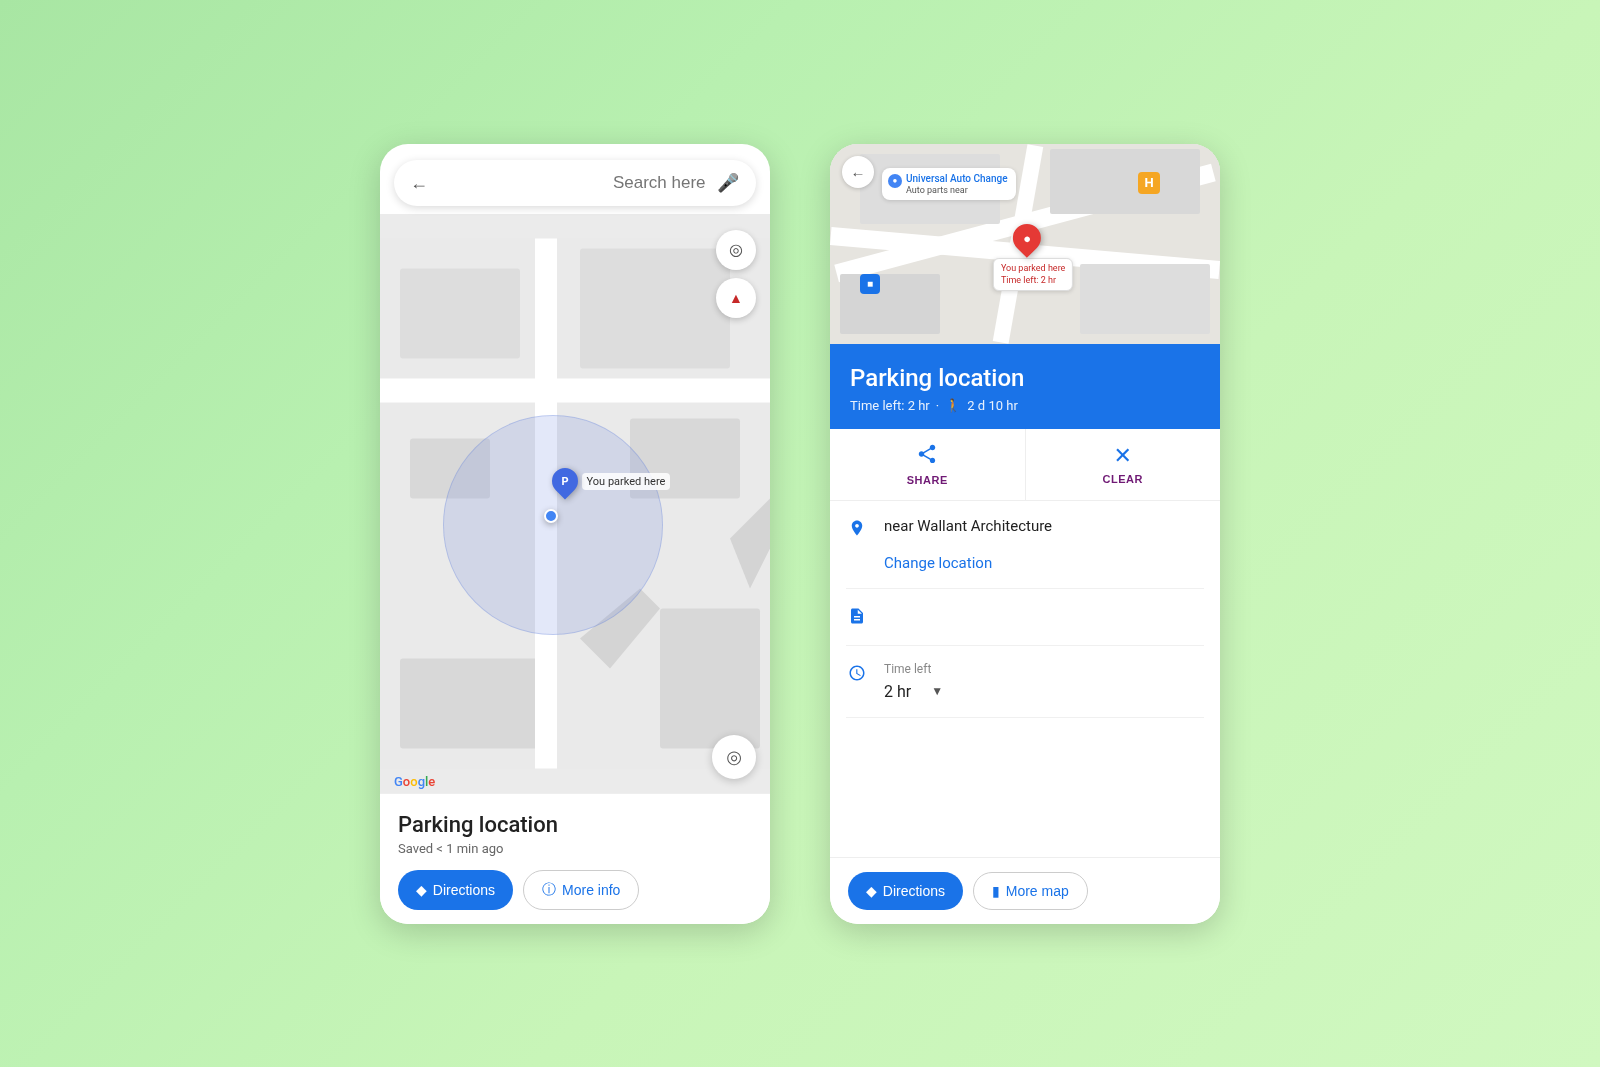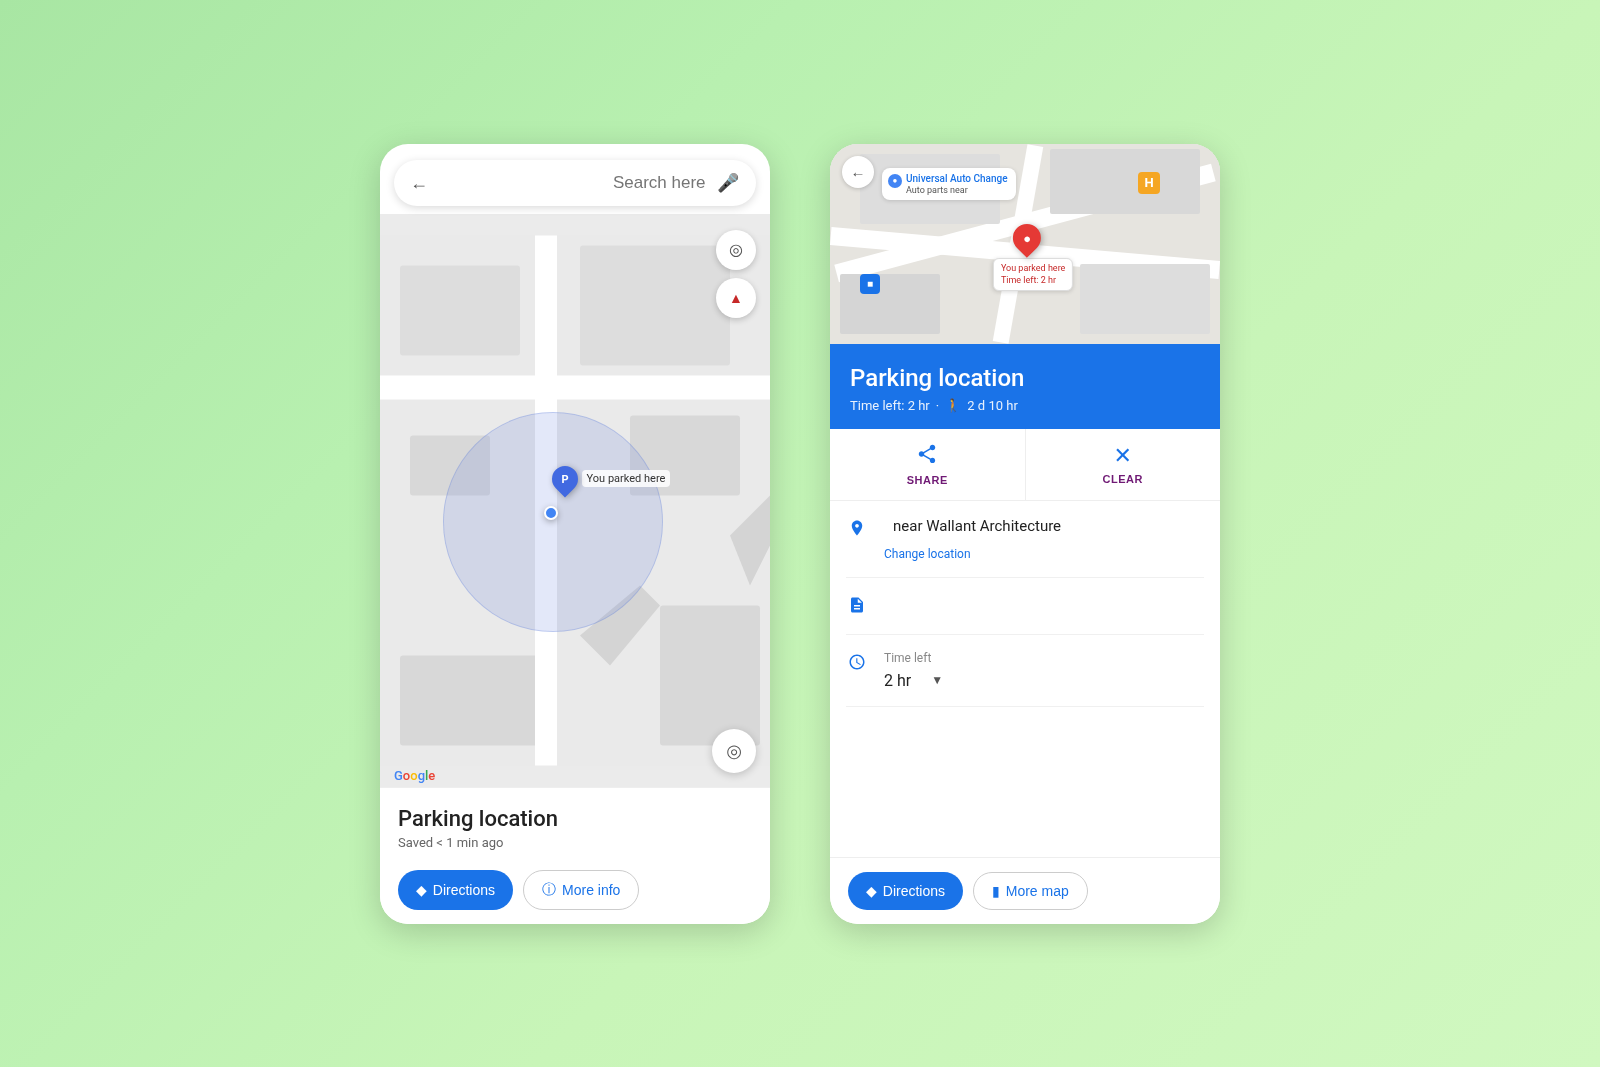"near Wallant Architecture" .info-row-main { margin-left: 9px -> none }
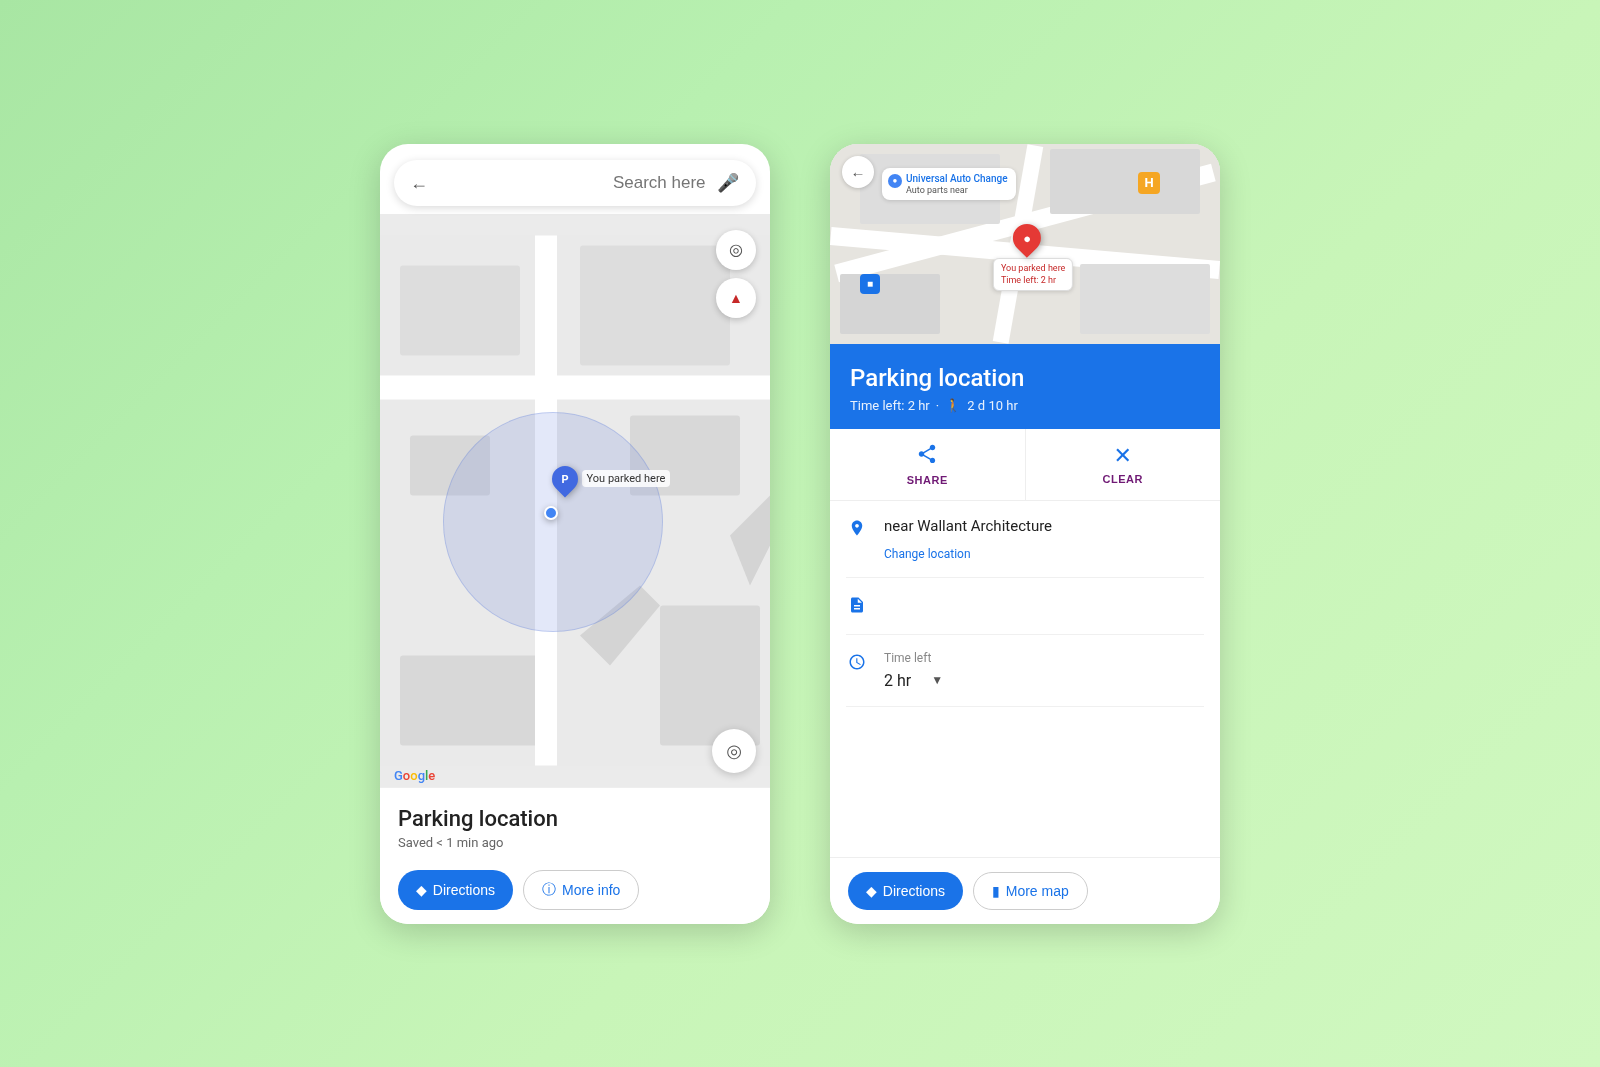"Change location" .info-row-link { font-size: 12px -> 15px; margin-top: 12px -> 19px }
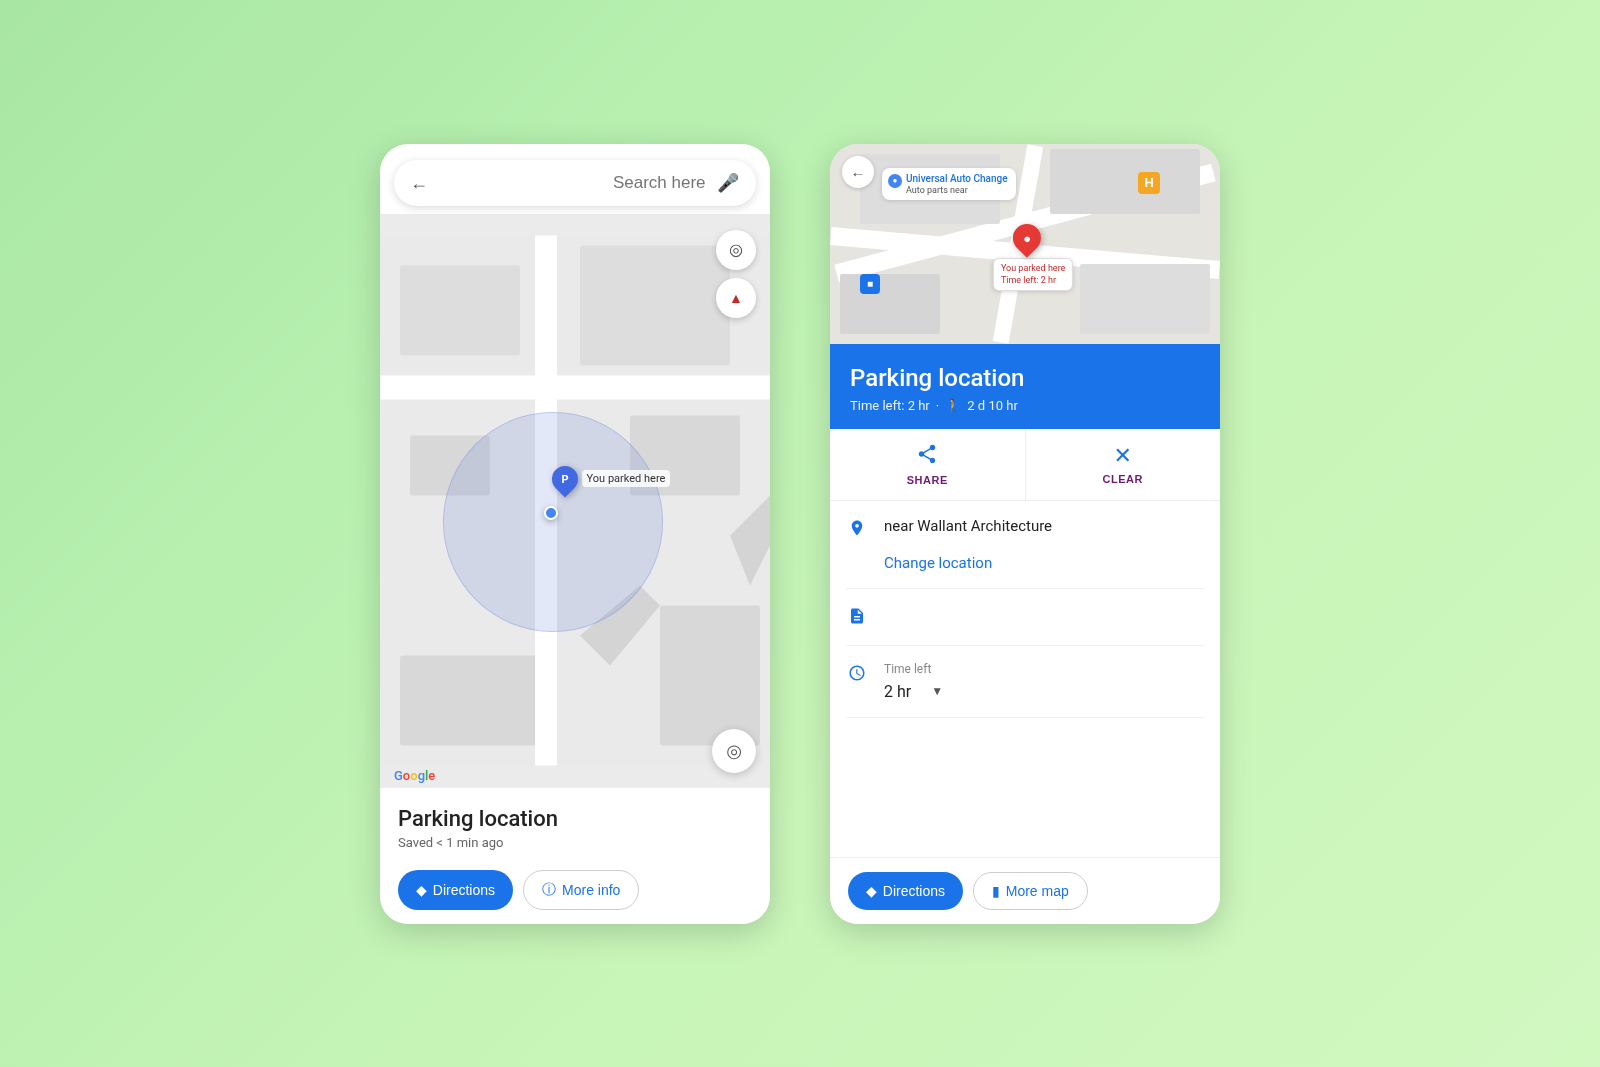"Saved < 1 min ago" .panel-subtitle { margin-bottom: 20px -> 14px }
